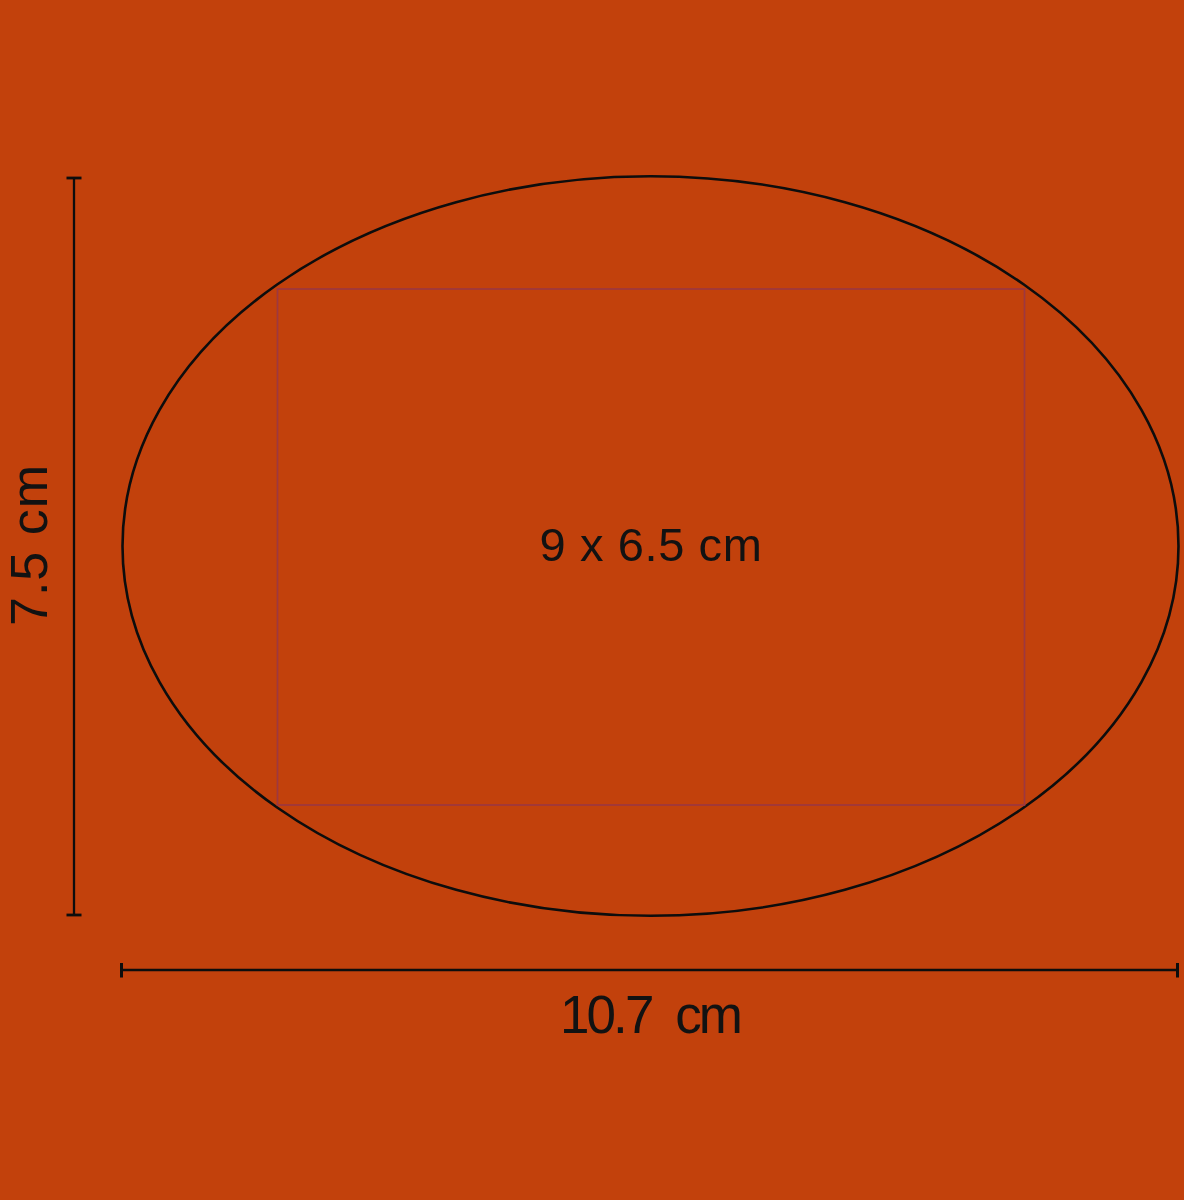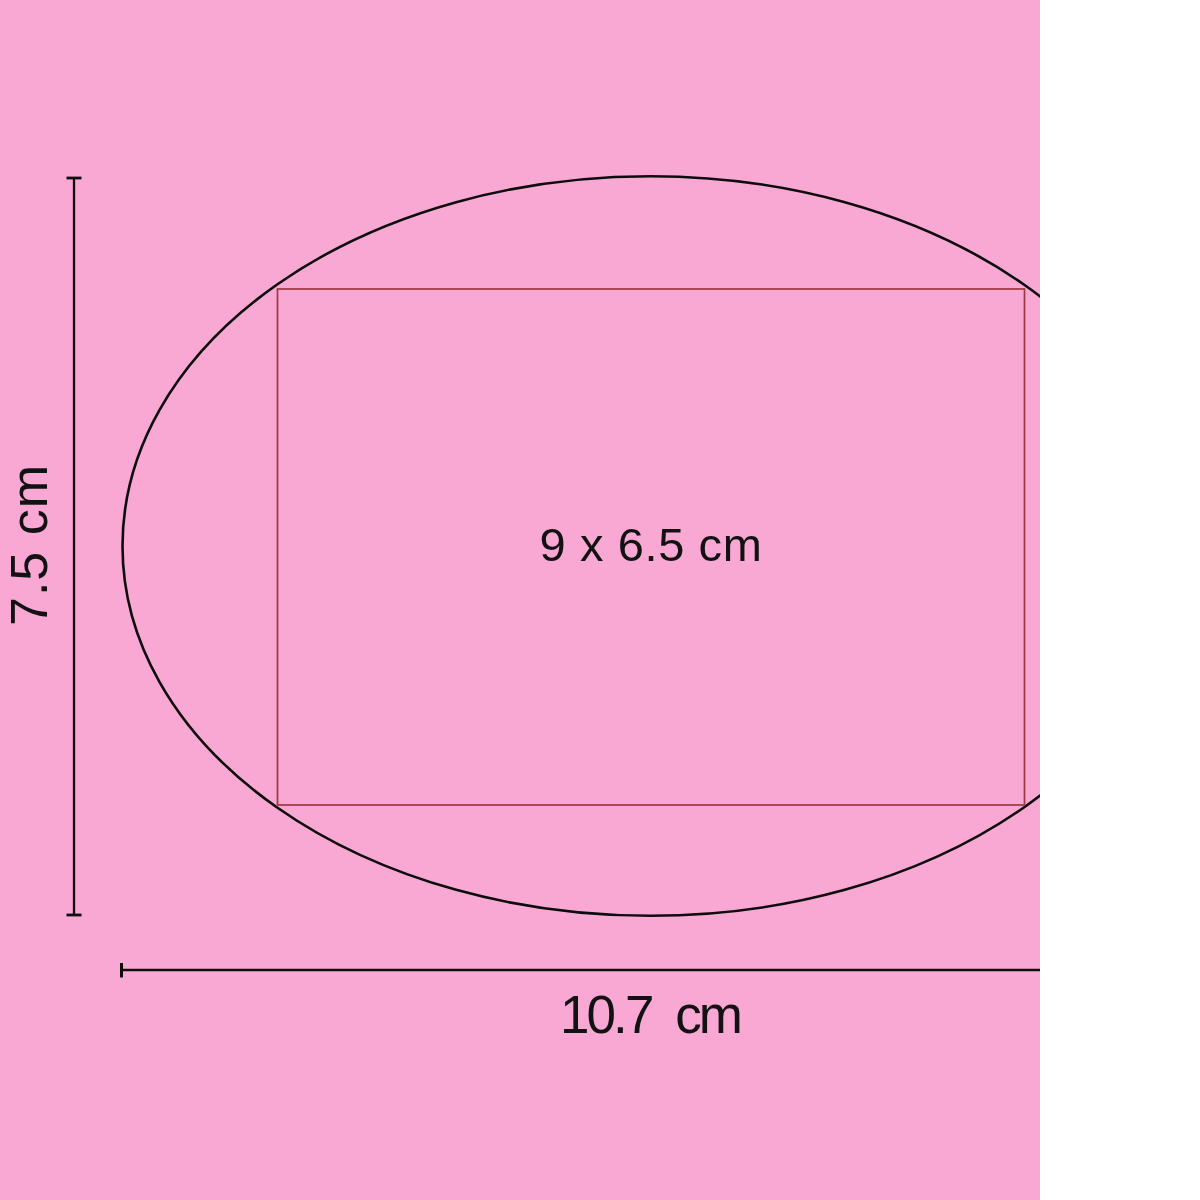"9 x 6.5 cm" .canvas { background: #f9a8d4 -> #c2410c; width: 1040px -> 1184px }
